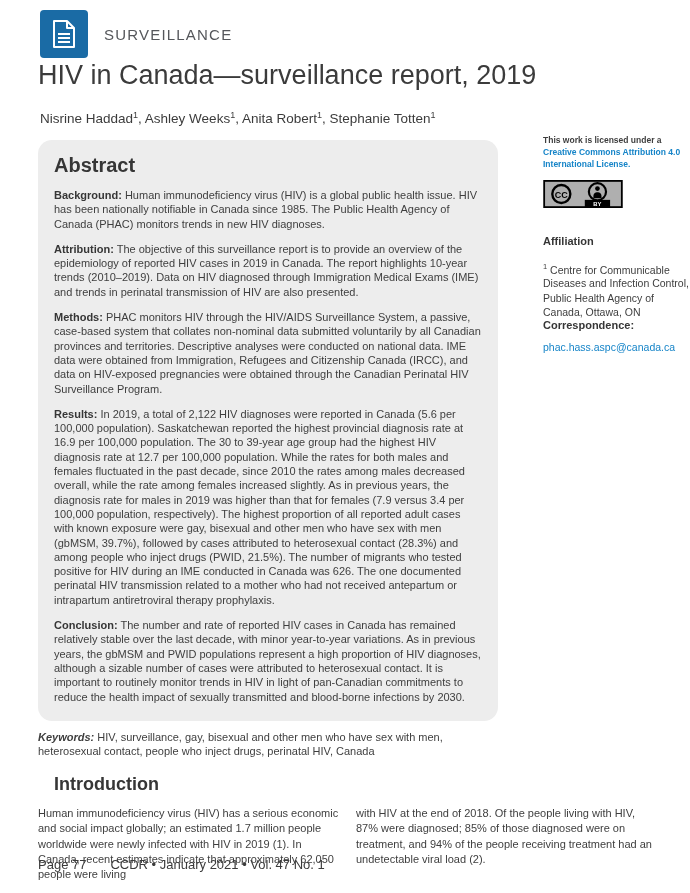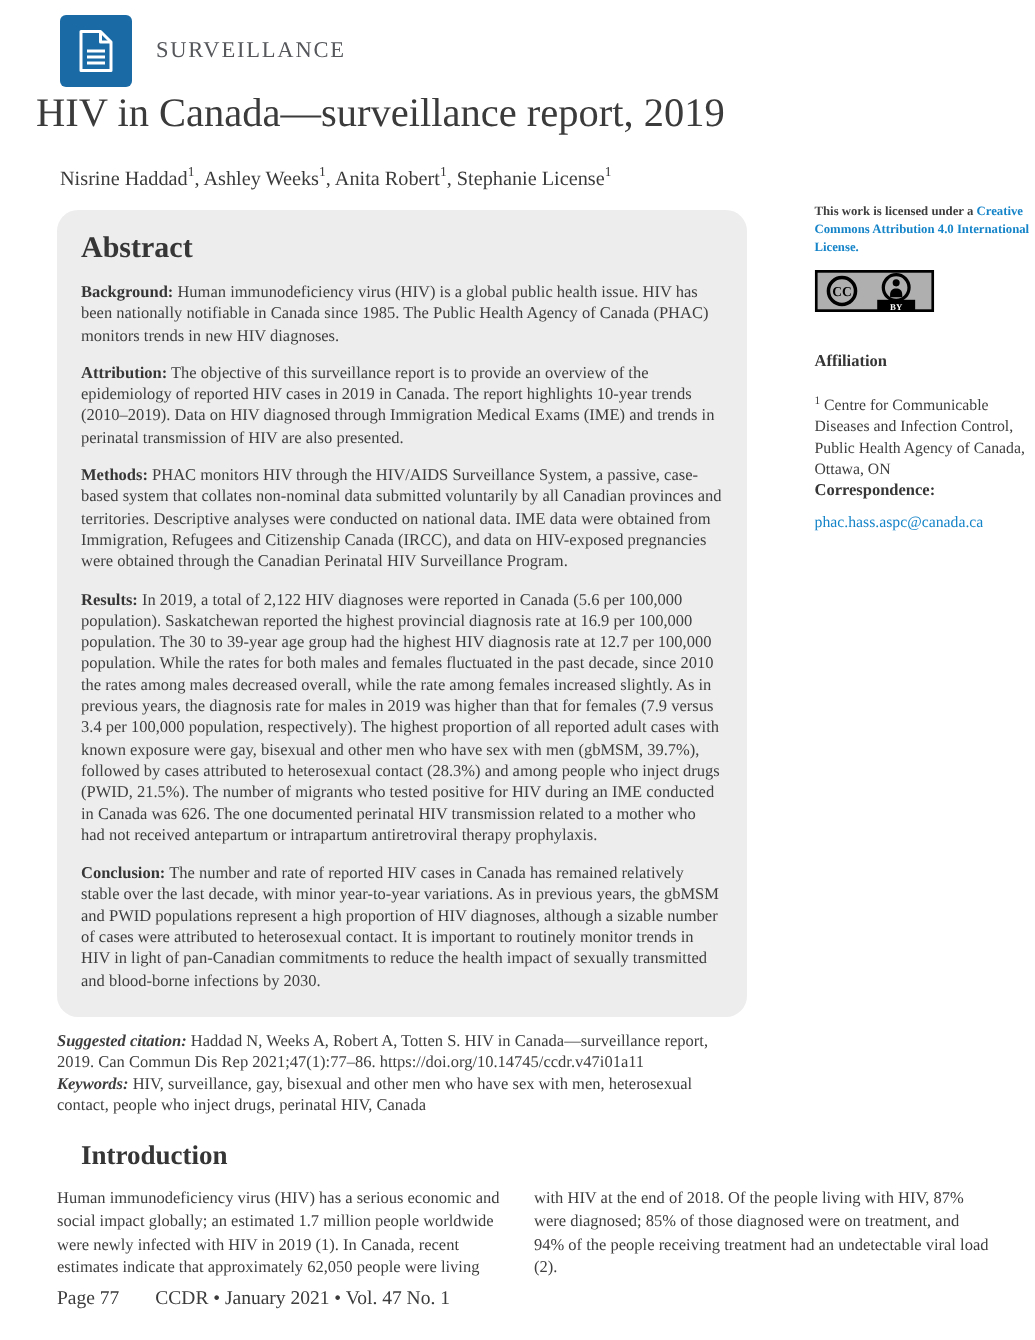"SURVEILLANCE" .page { font-family: Liberation Serif, serif -> Liberation Sans, sans-serif }
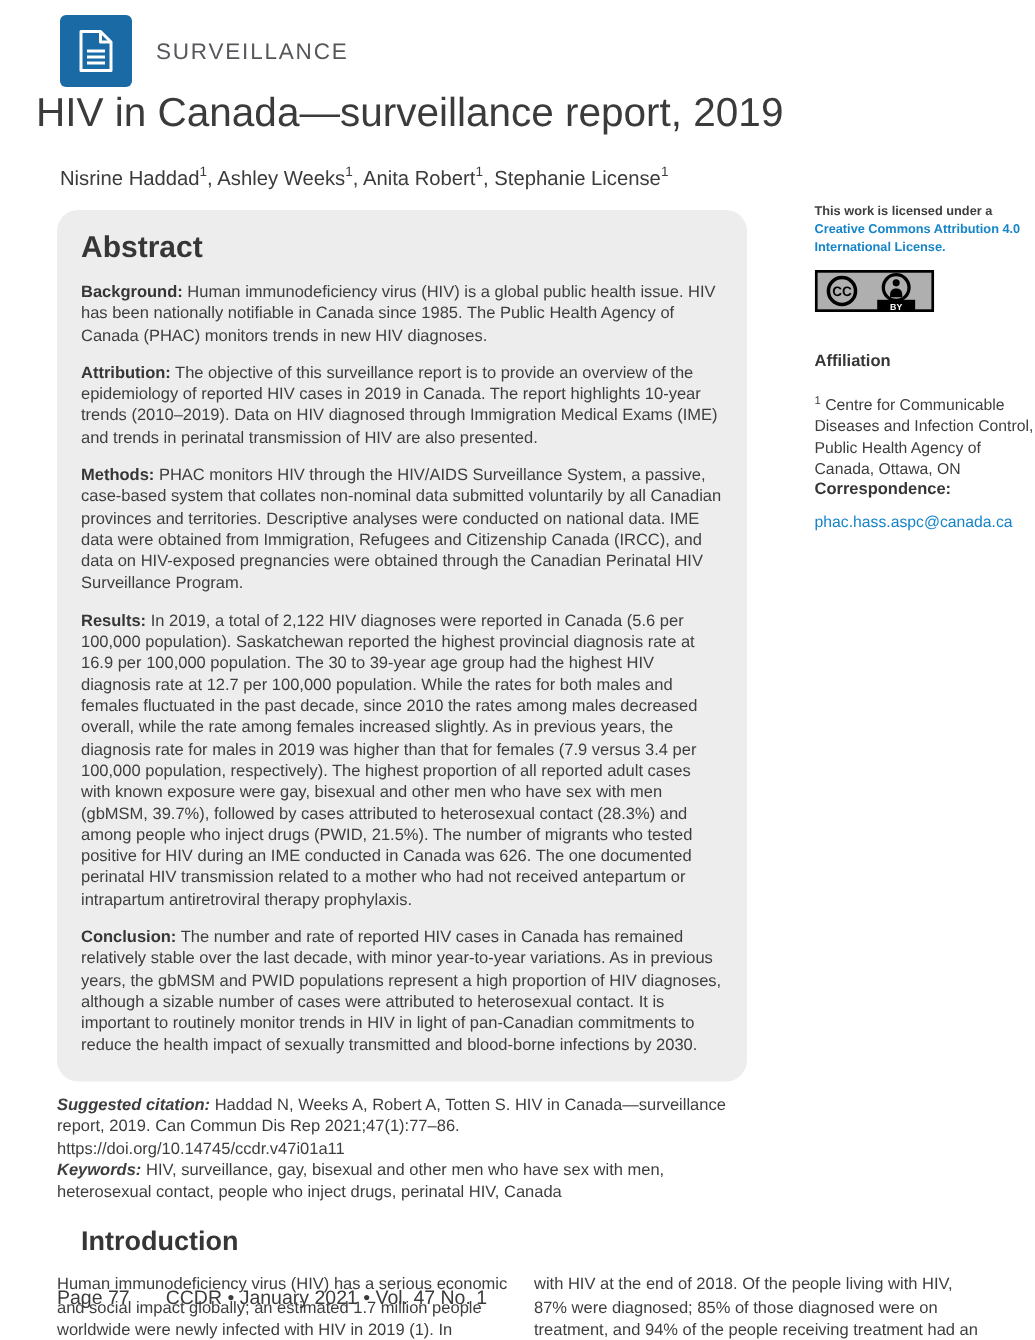"HIV in Canada—surveillance report, 2019" .title { left: 24px -> 38px }
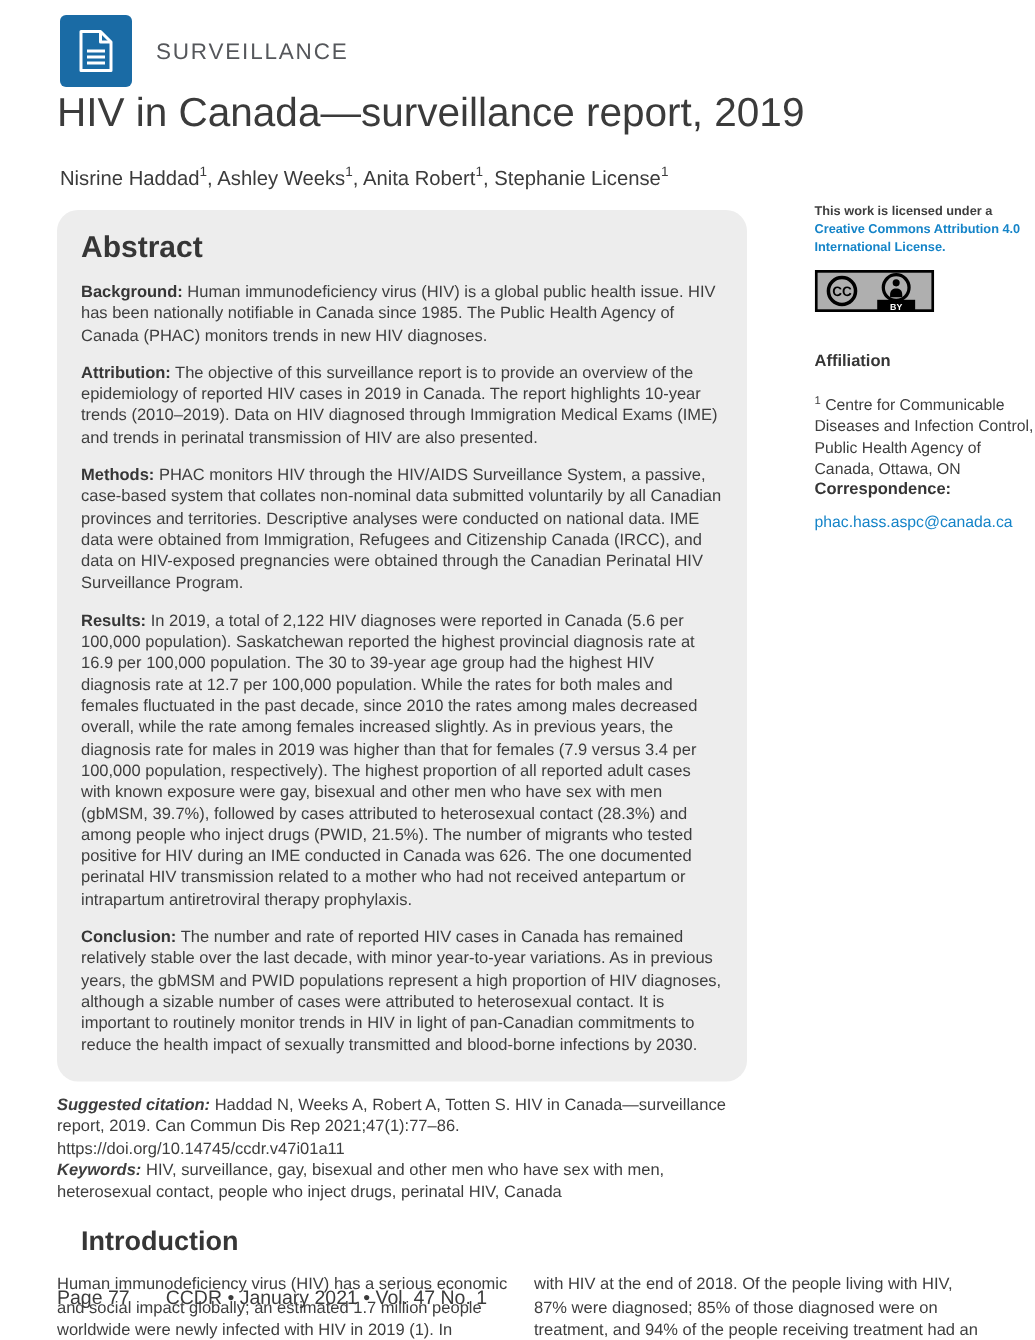"Stephanie License" span { text: License -> Totten }
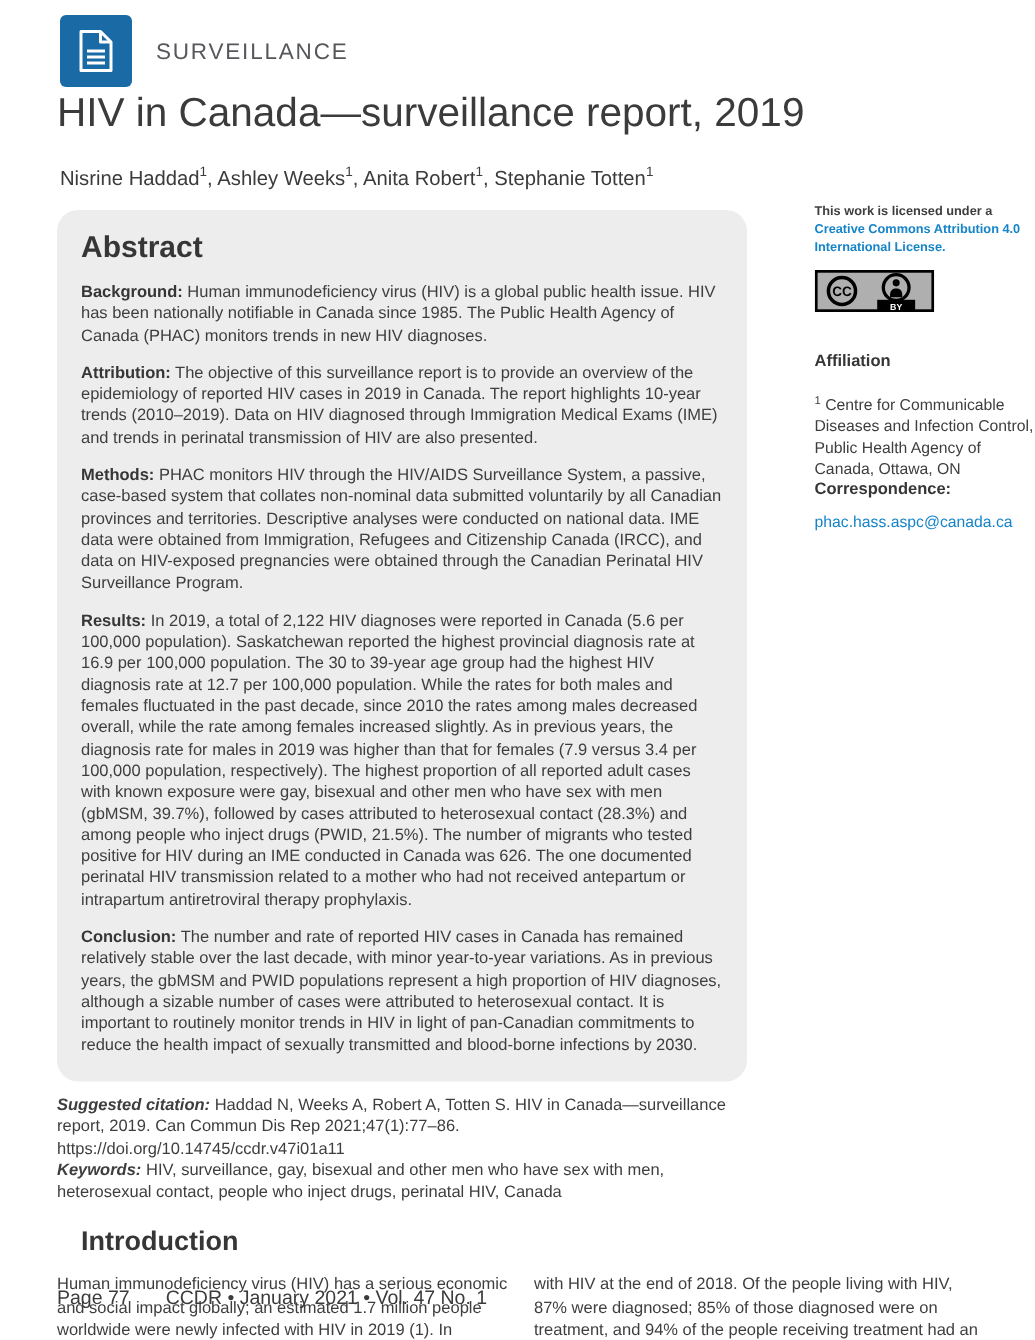"Suggested citation: Haddad N, Weeks" p { html: <p><span>Suggested citation:</span> <span>Haddad N, Weeks A, Robert A, Totten S. HIV in Canada—surveillance report, 2019. Can Commun Dis Rep 2021;47(1):77–86. https://doi.org/10.14745/ccdr.v47i01a11</span></p> -> none }
